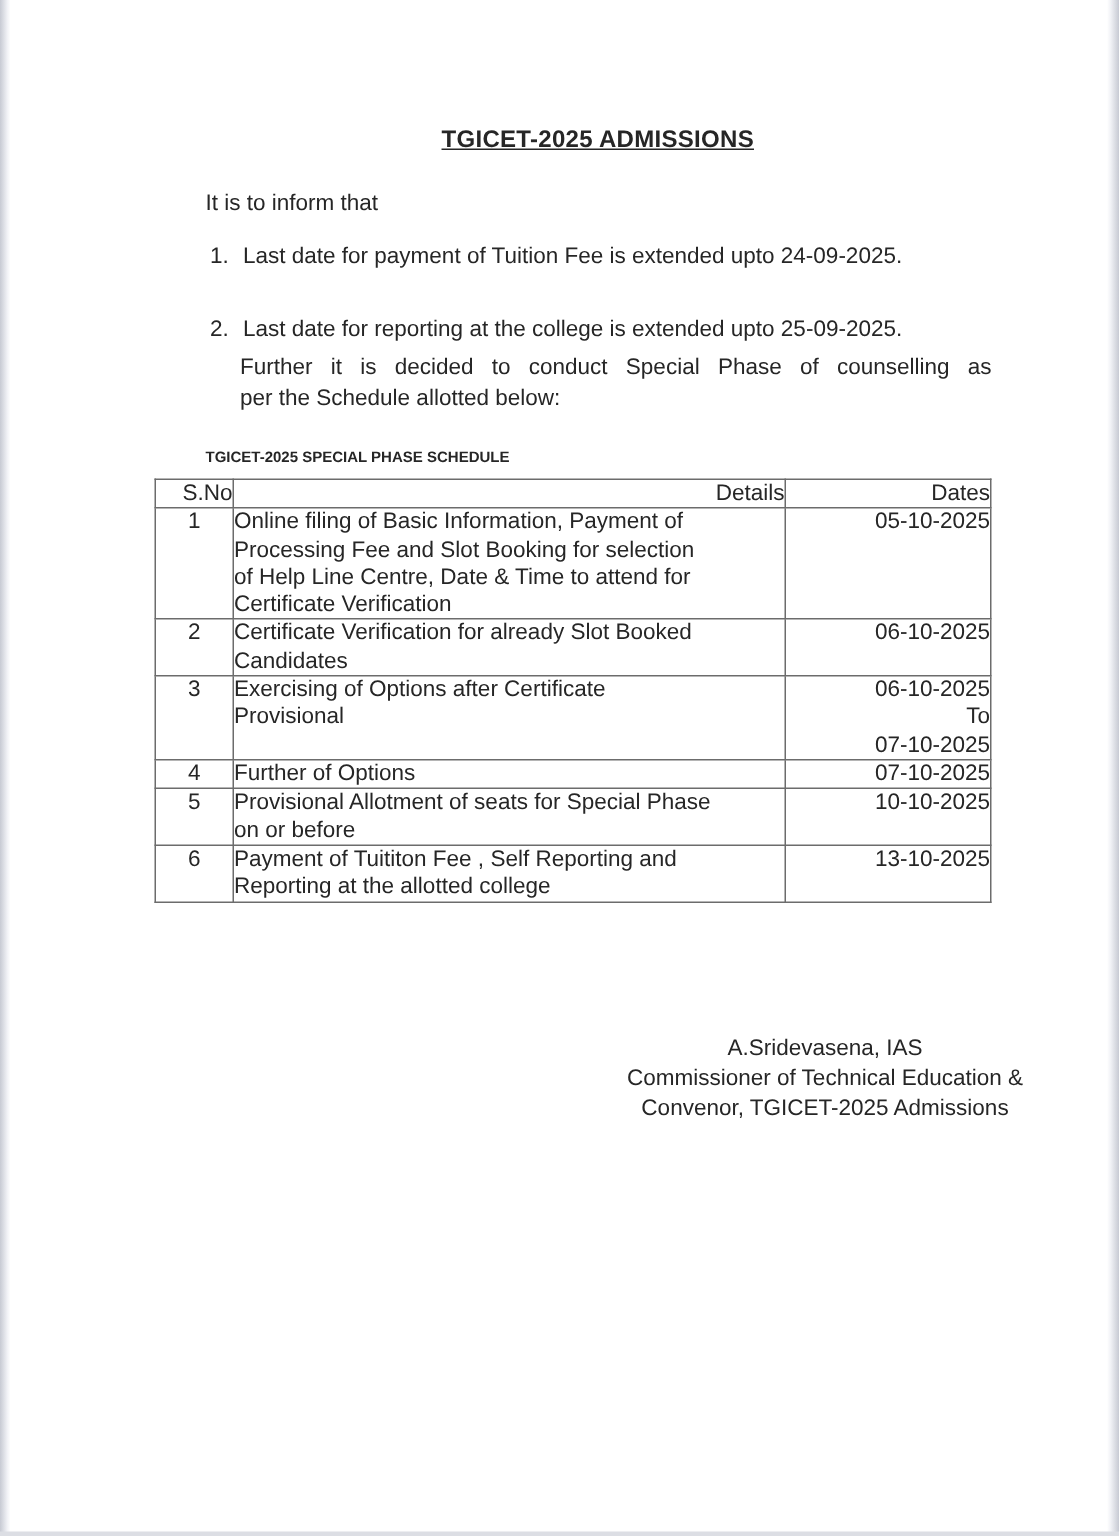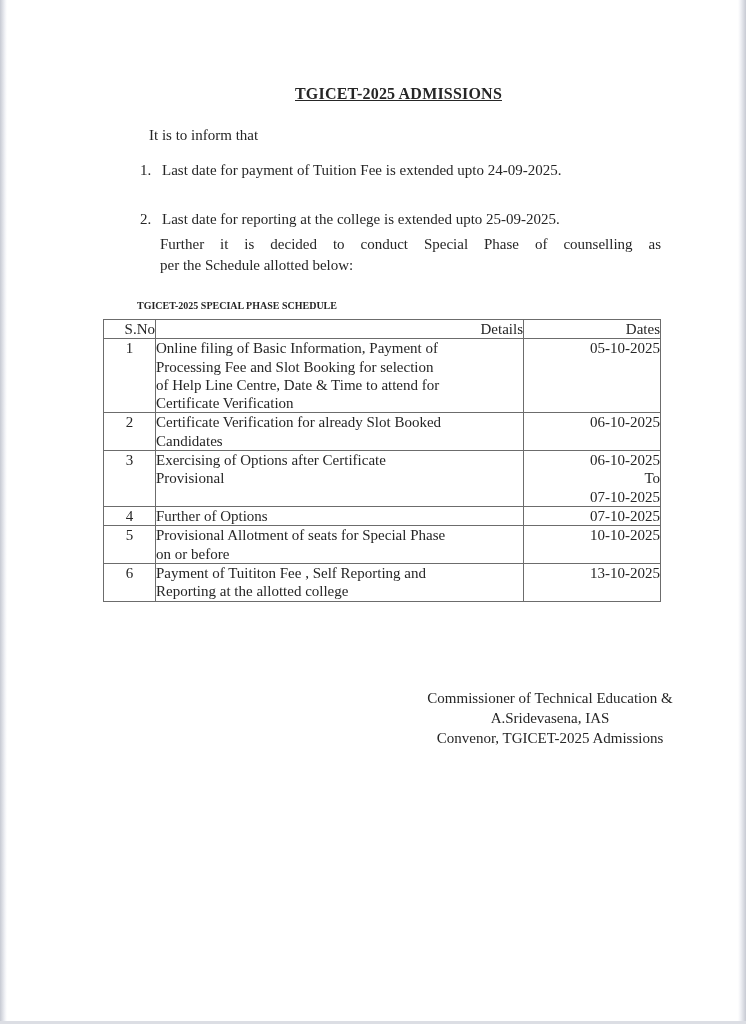"TGICET-2025 ADMISSIONS" .page { font-family: Liberation Serif, serif -> Liberation Sans, sans-serif }
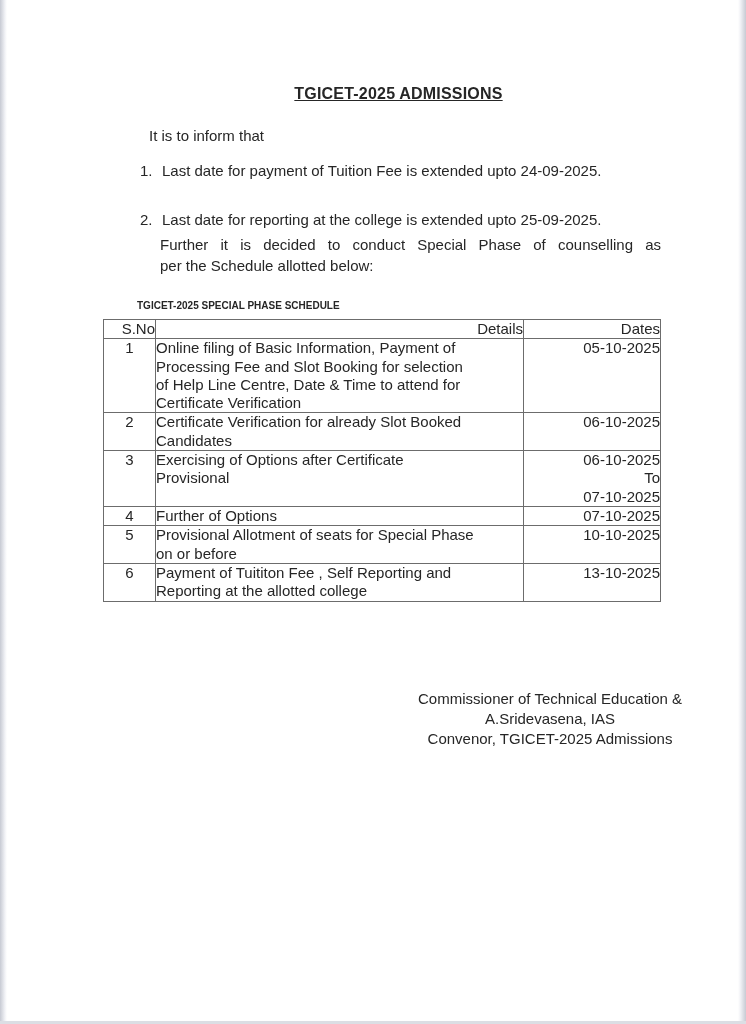"It is to inform that" .intro { margin-left: 12px -> none }
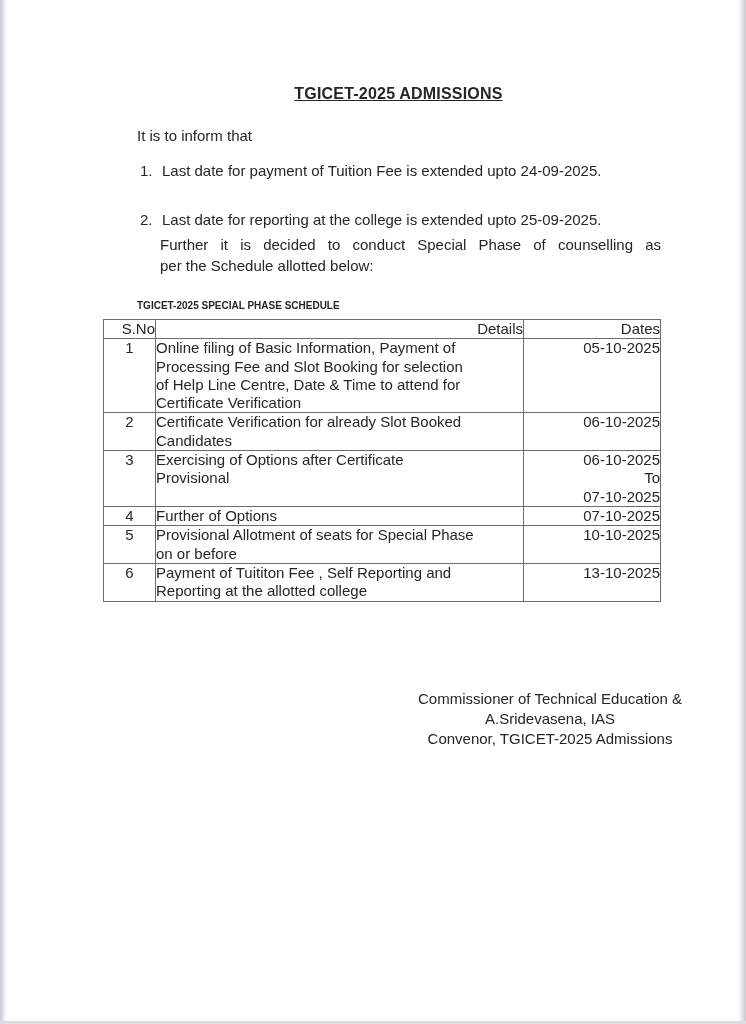"Commissioner of Technical Education &" div { order: before "A.Sridevasena, IAS" -> after "A.Sridevasena, IAS" }
